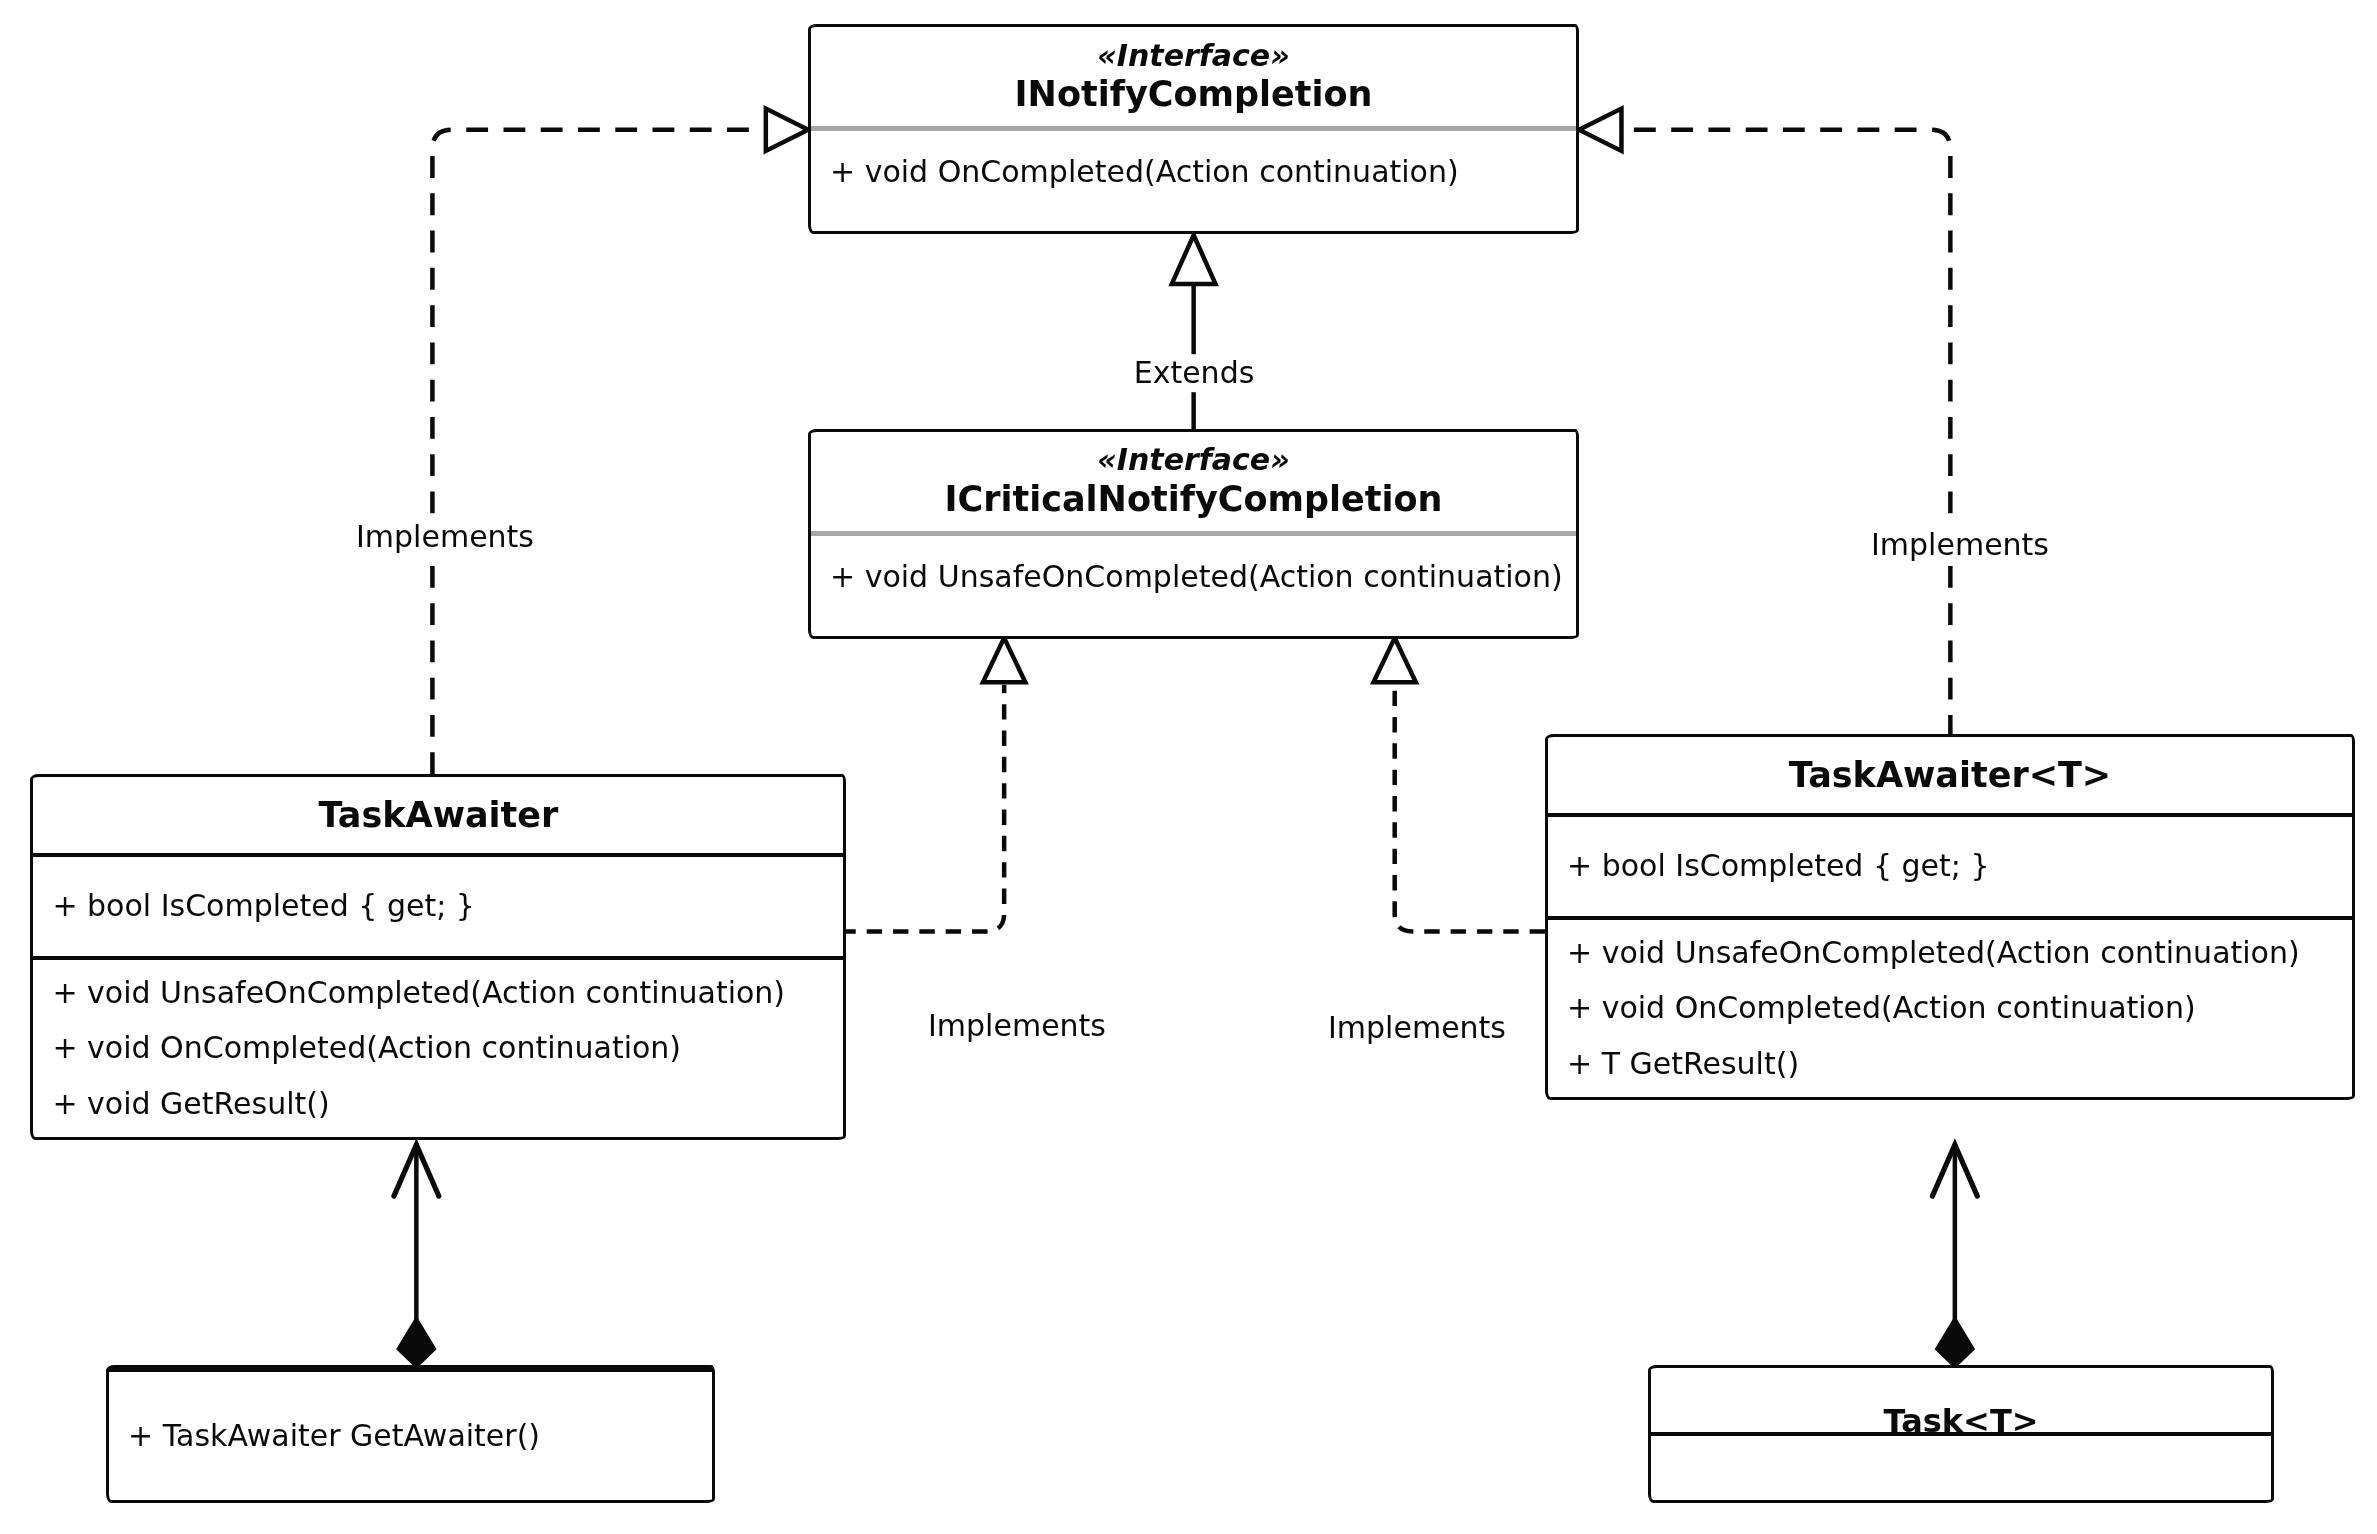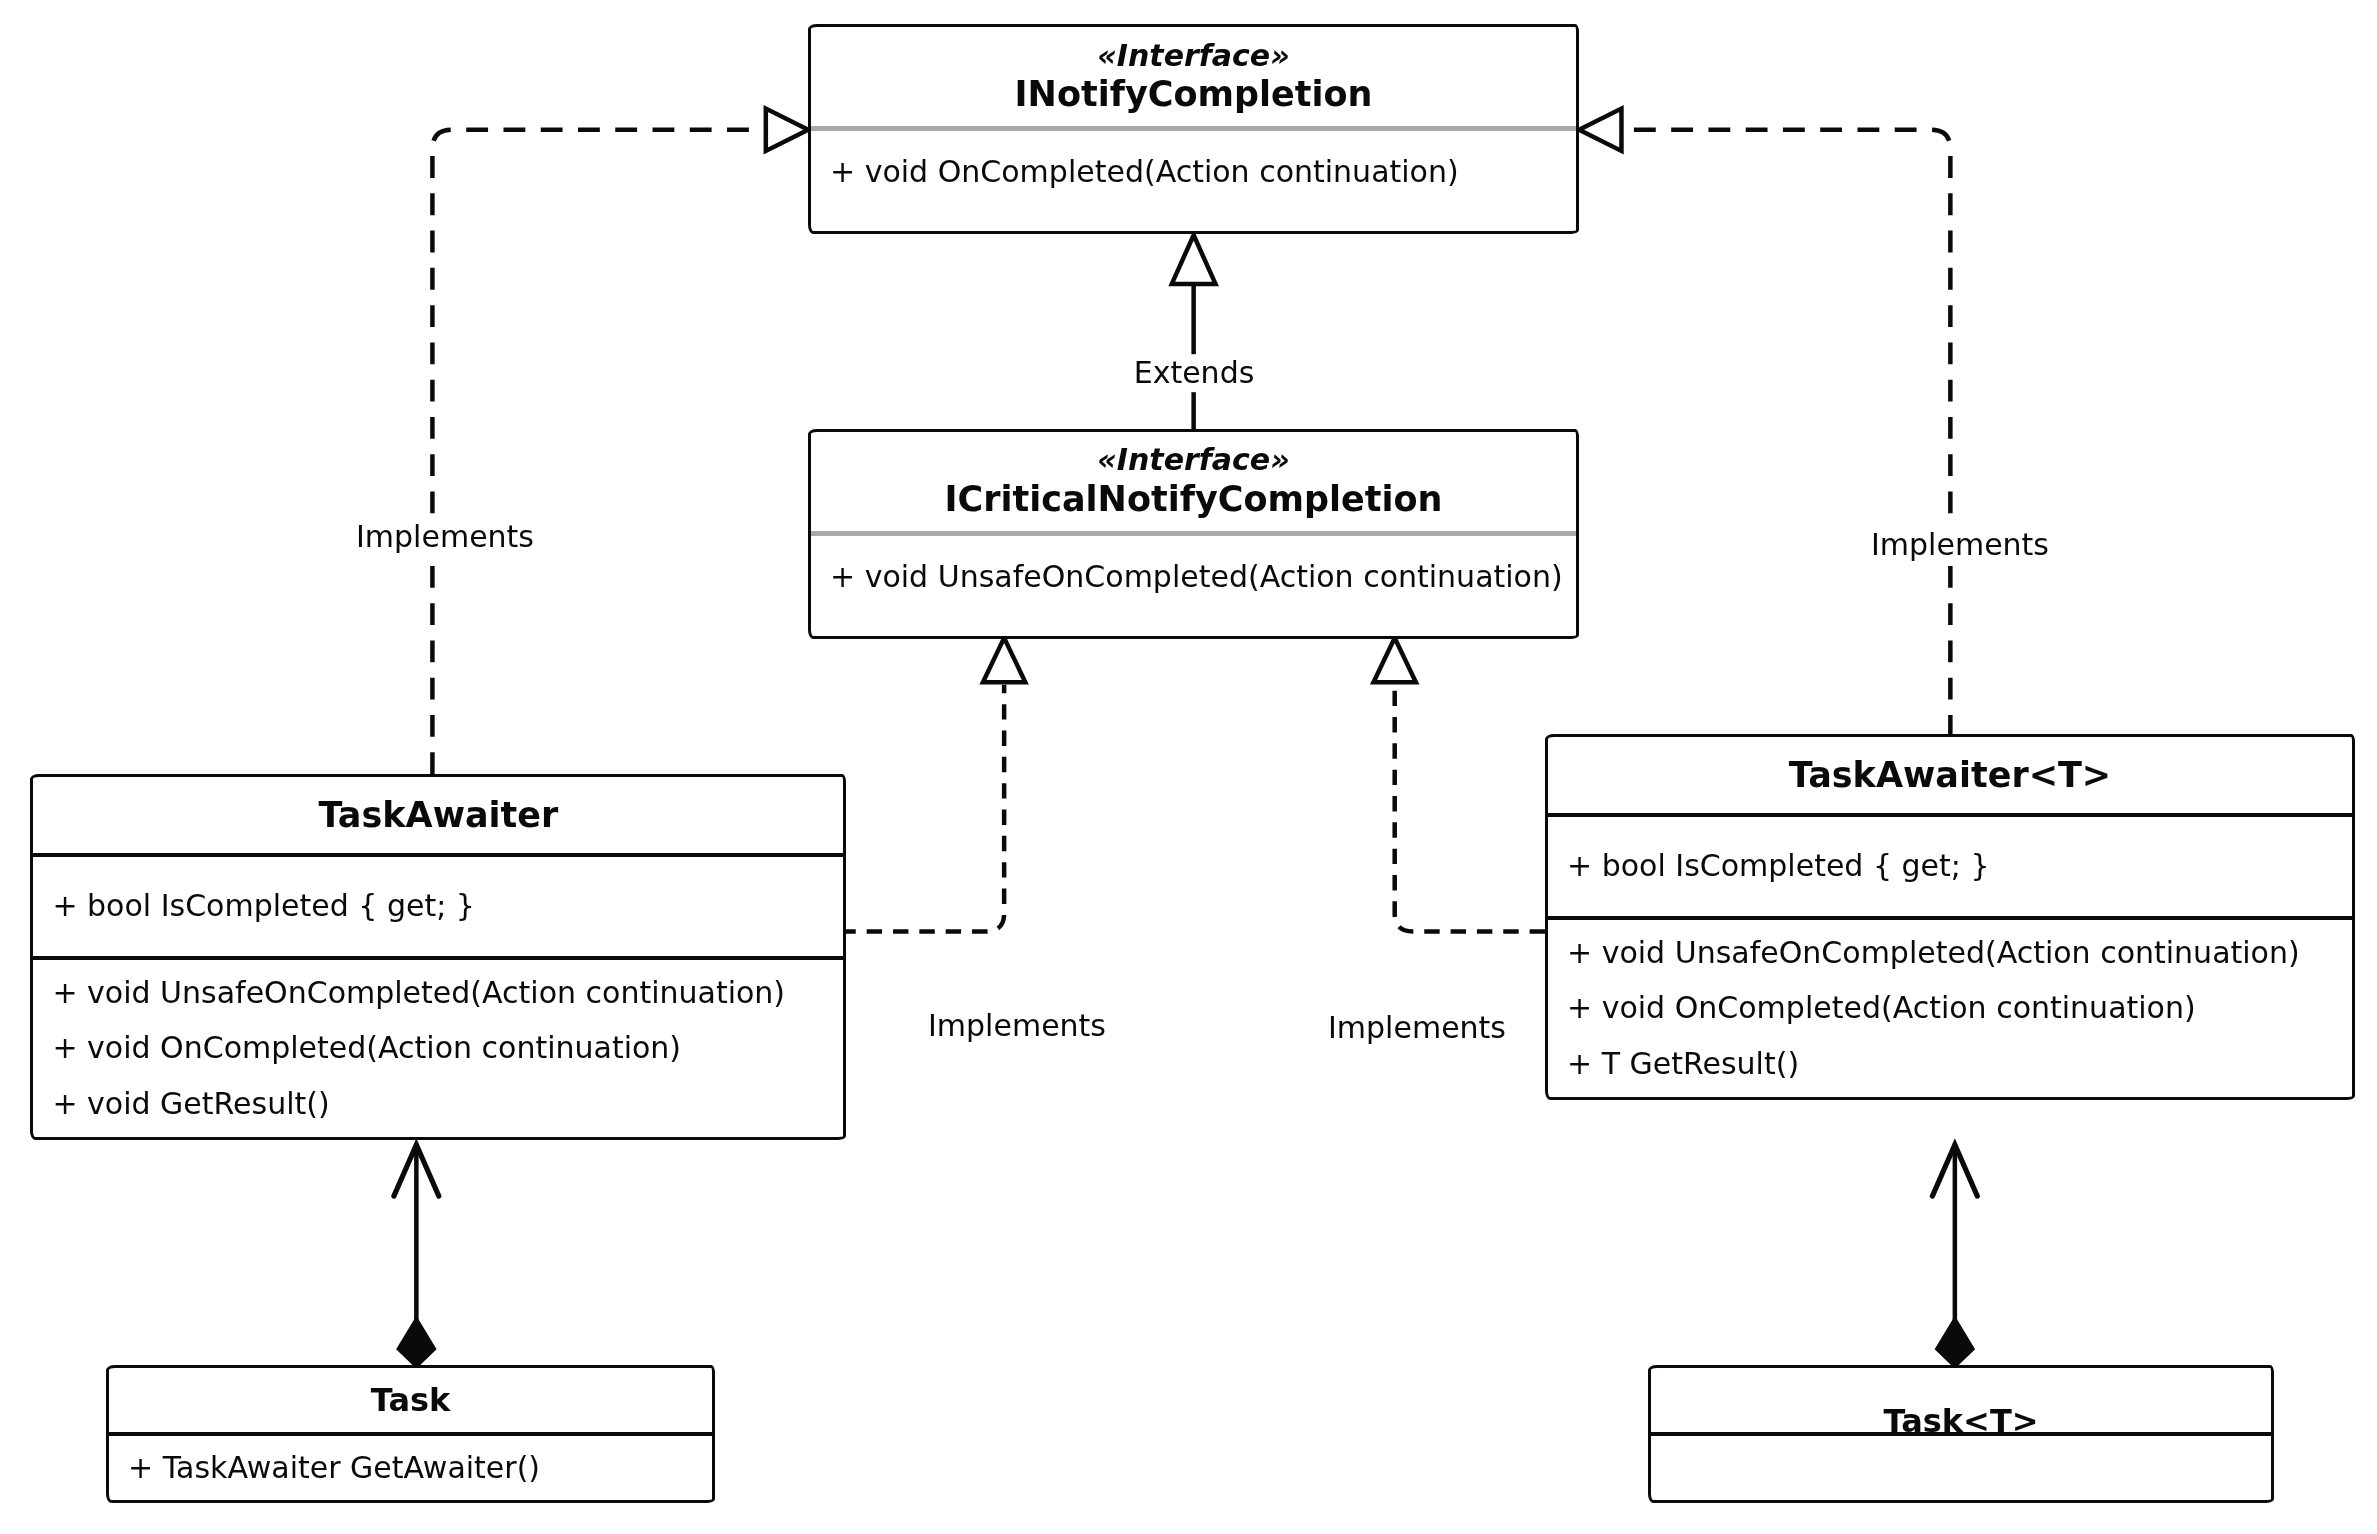"Task" div.title-band { html: <div> <div>Task</div> </div> -> none }
